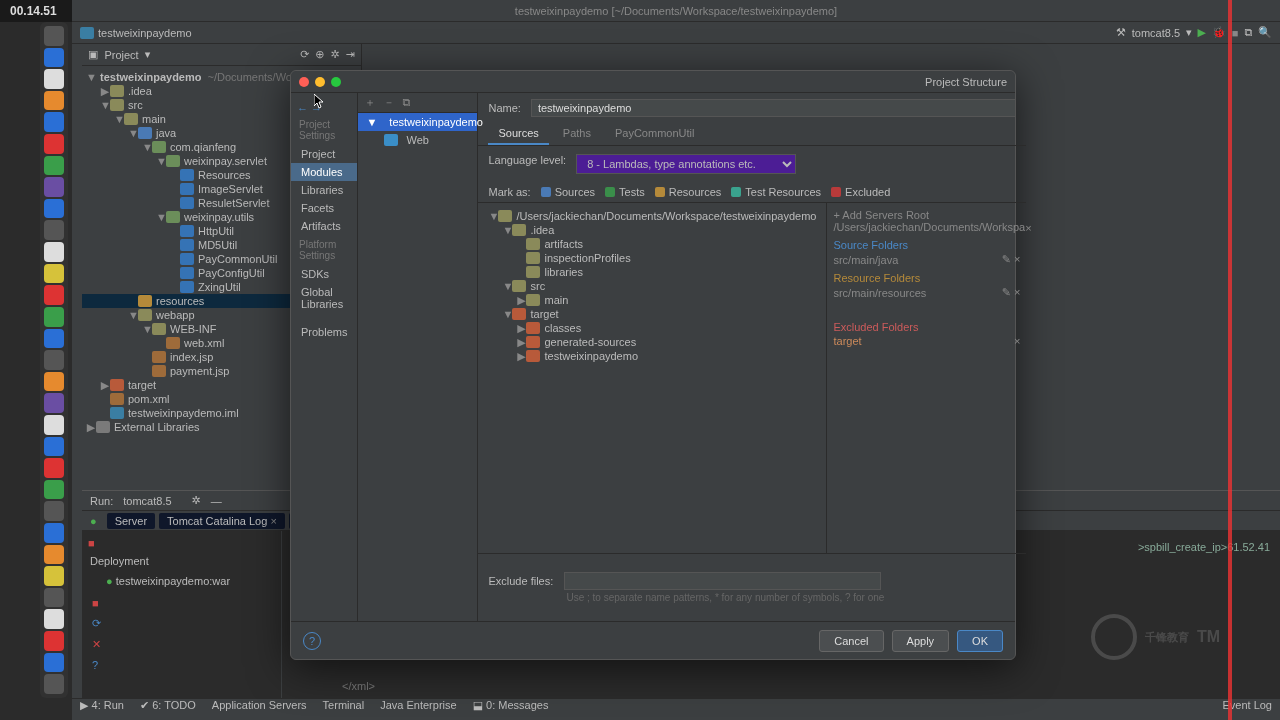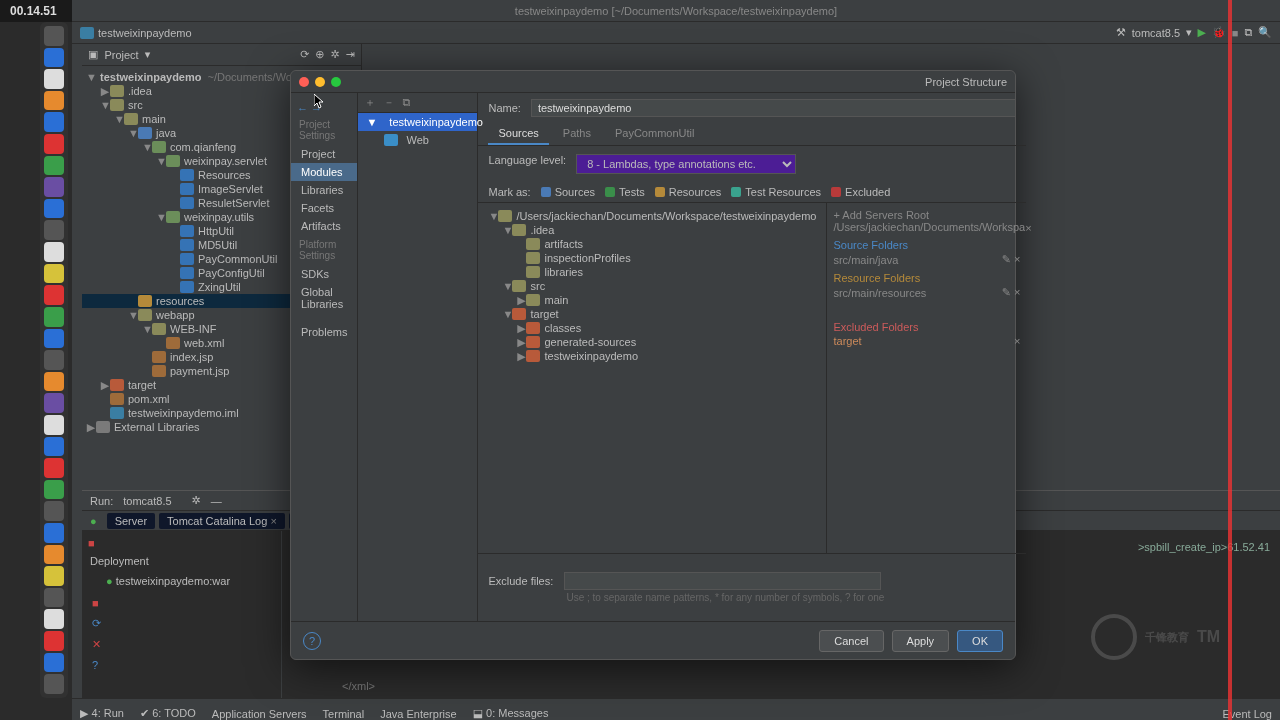"▶ 4: Run" .status { align-items: flex-end -> flex-start }
